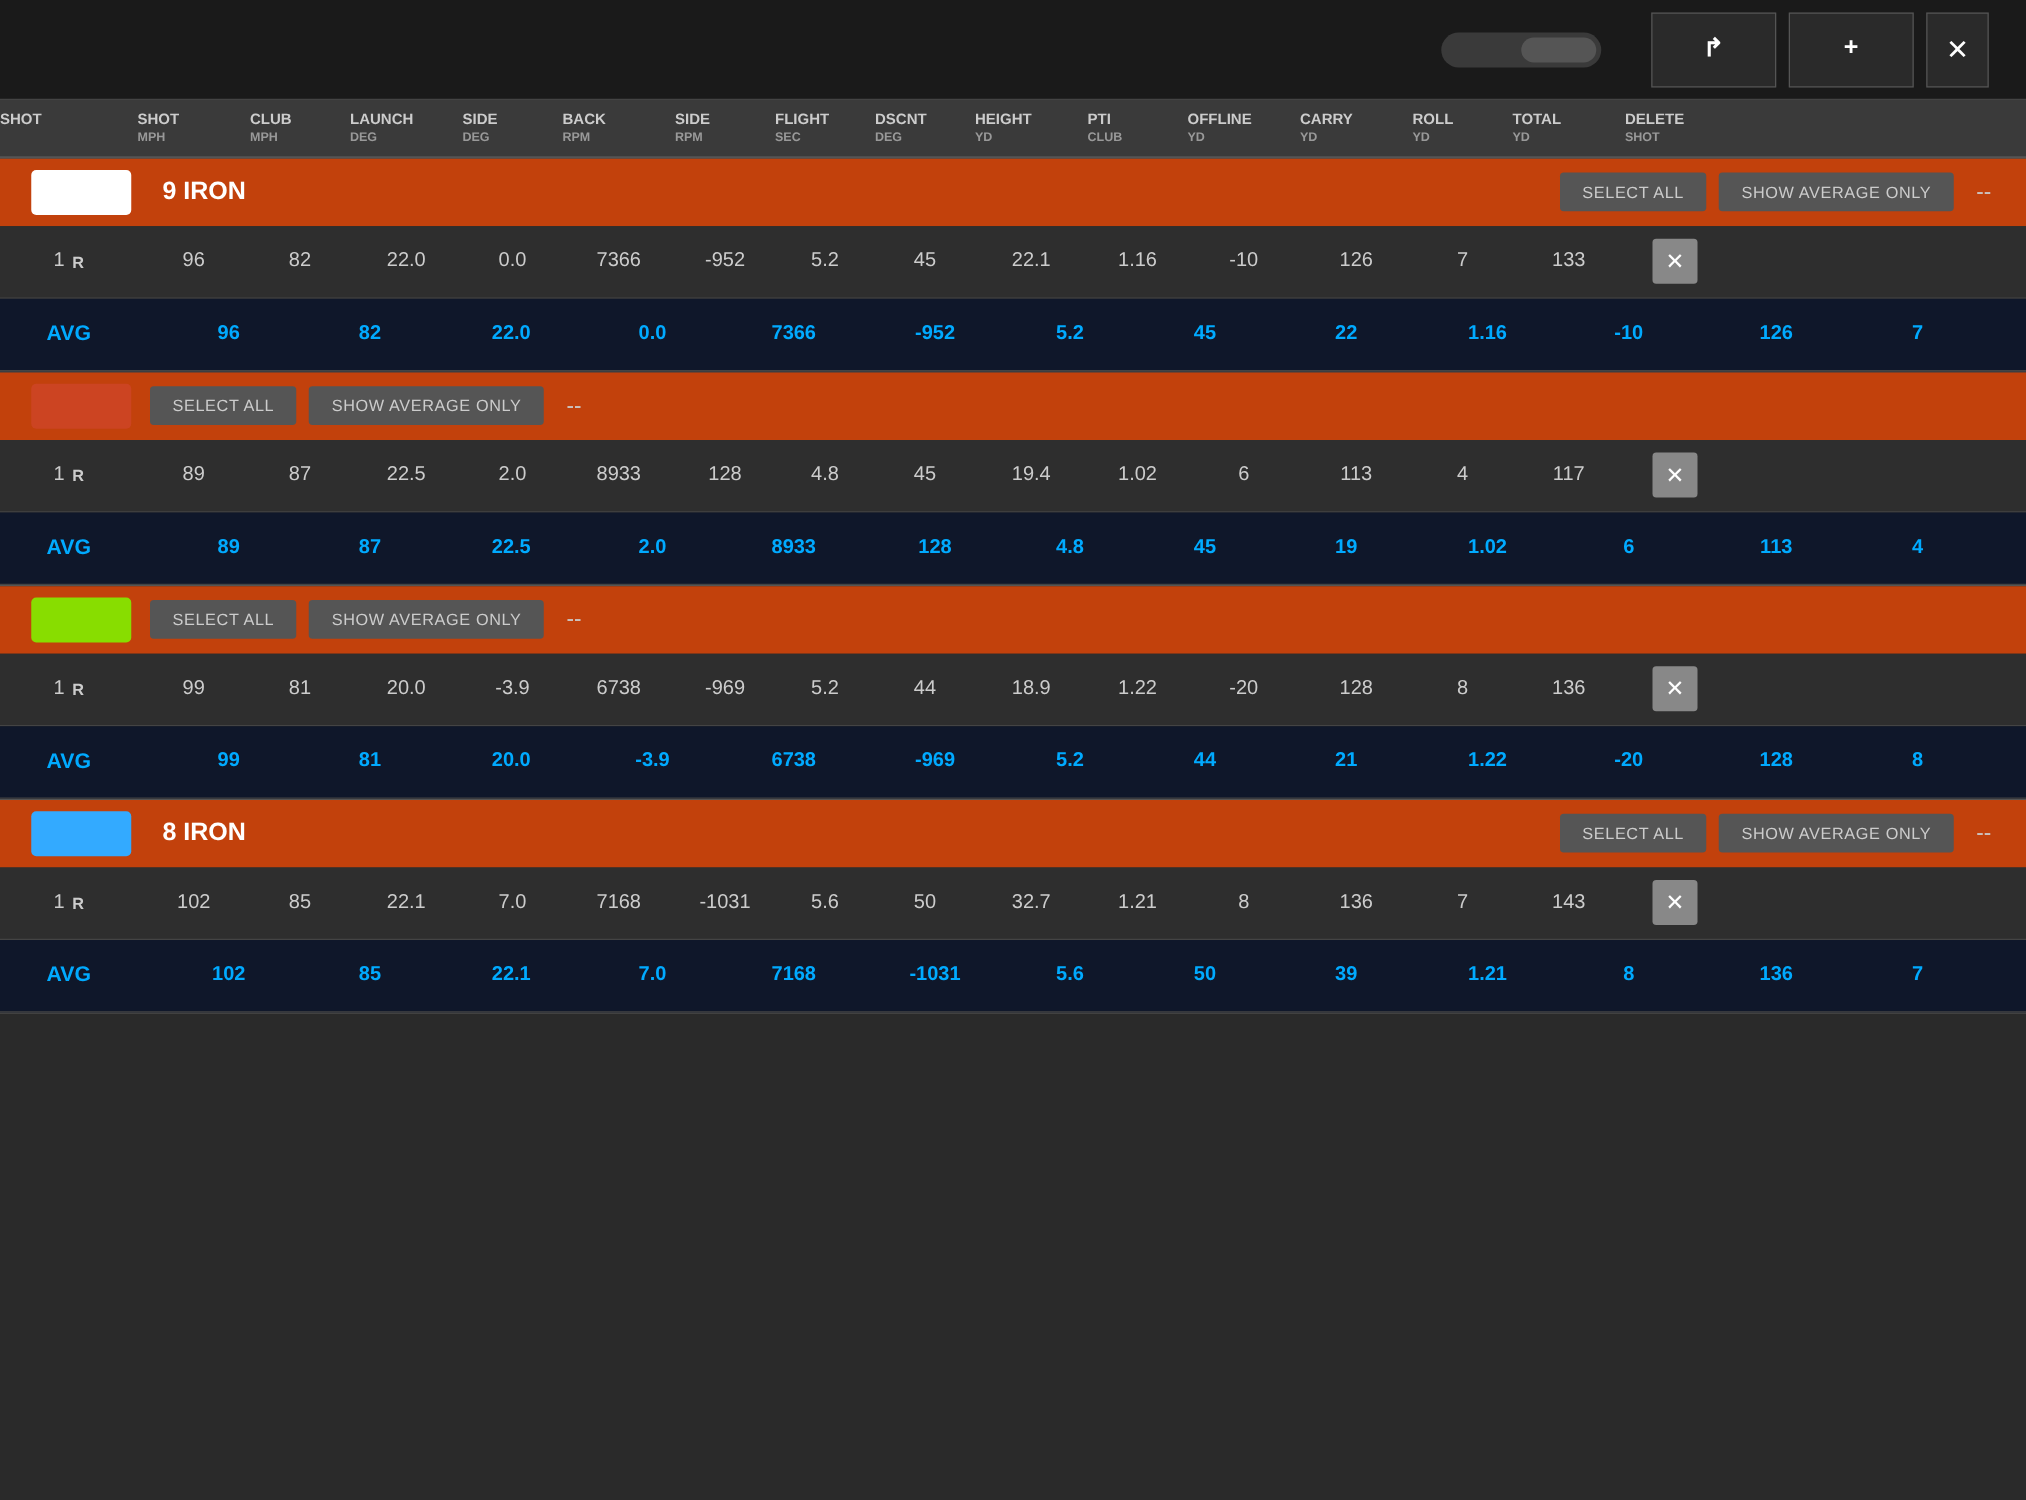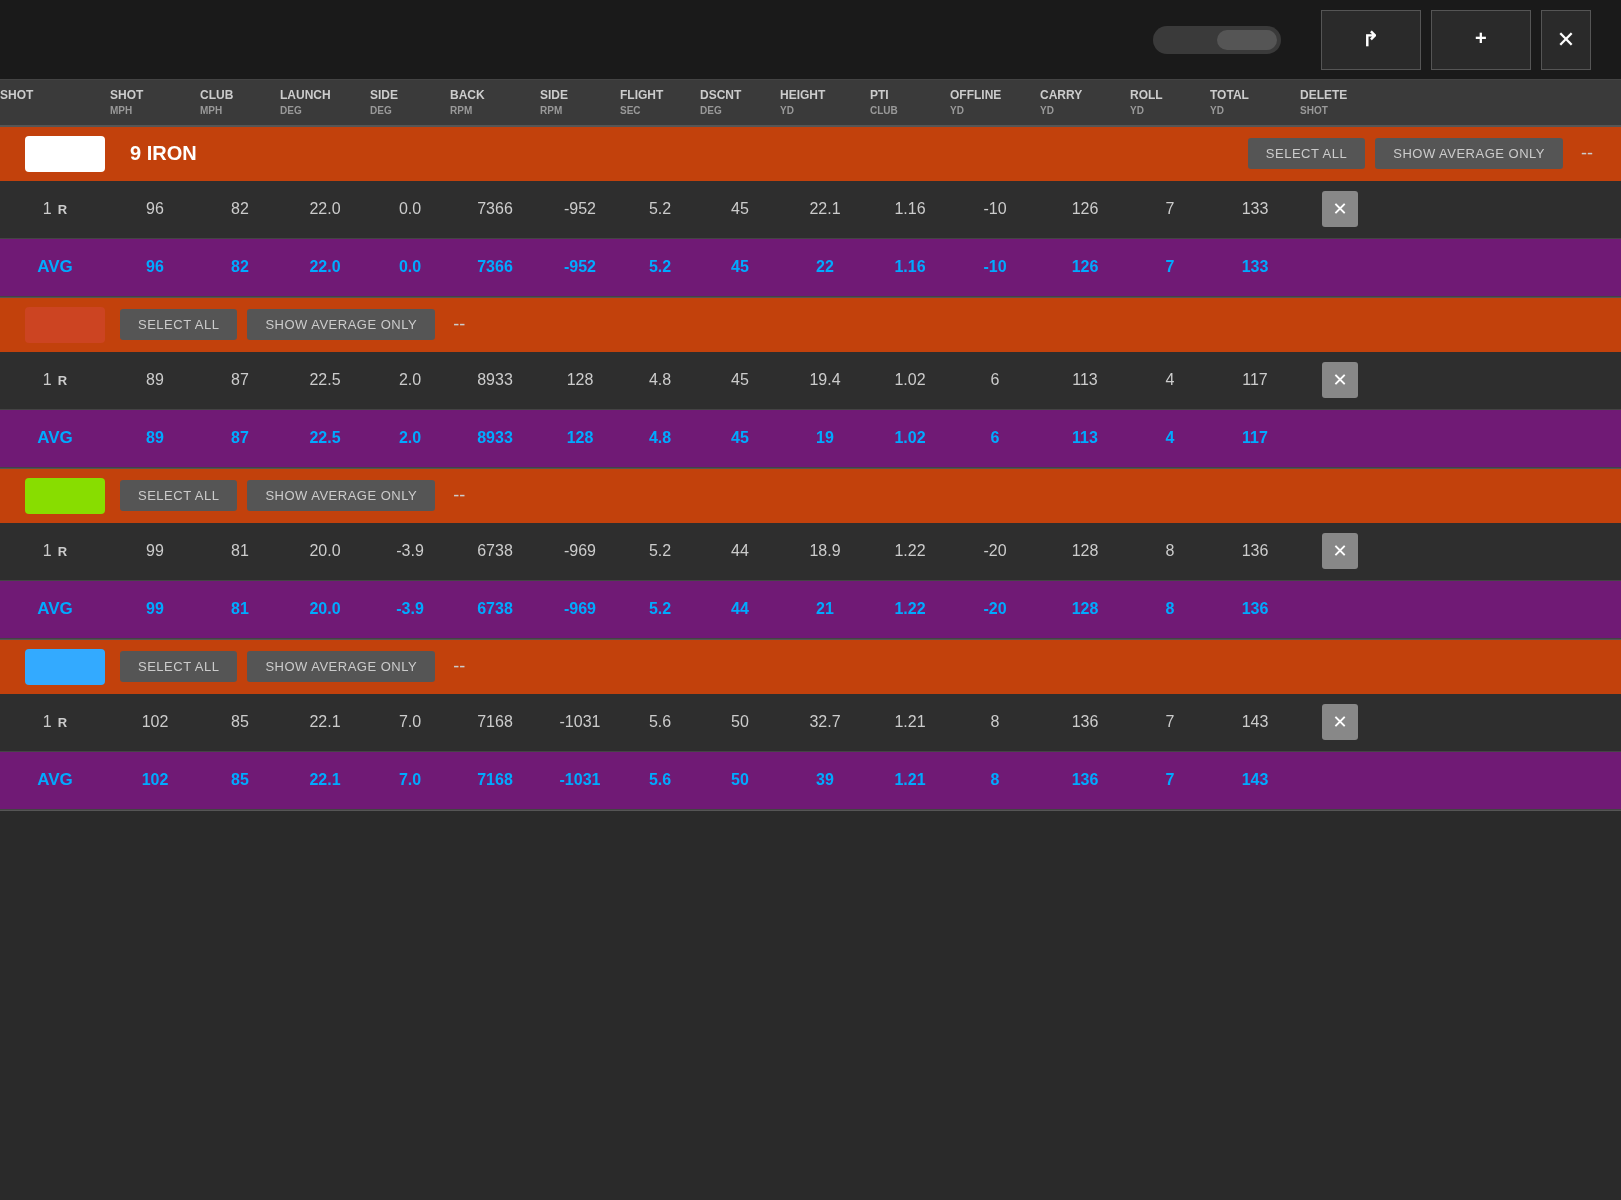"AVG" .data-row.avg-row { background: #701a75 -> #0f172a; gap: none -> 28px }
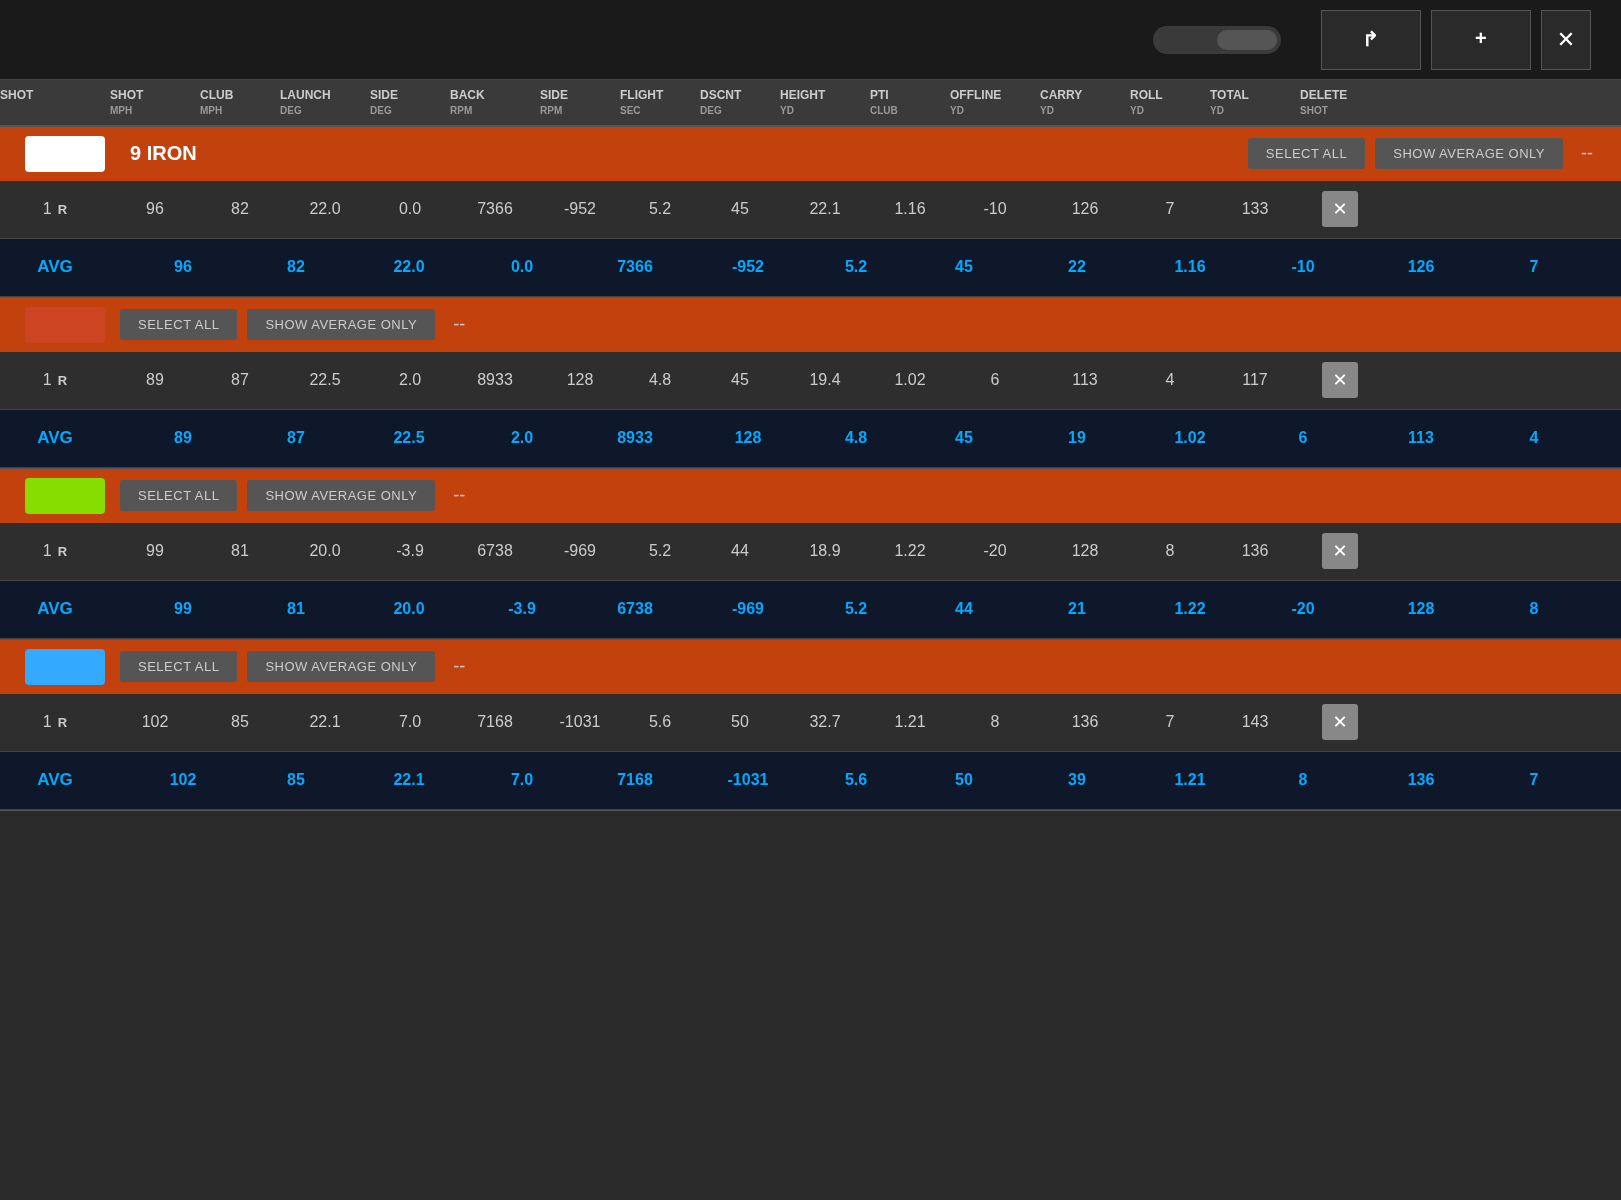"8 IRON" div.club-name { html: none -> <div>8 IRON</div> }
